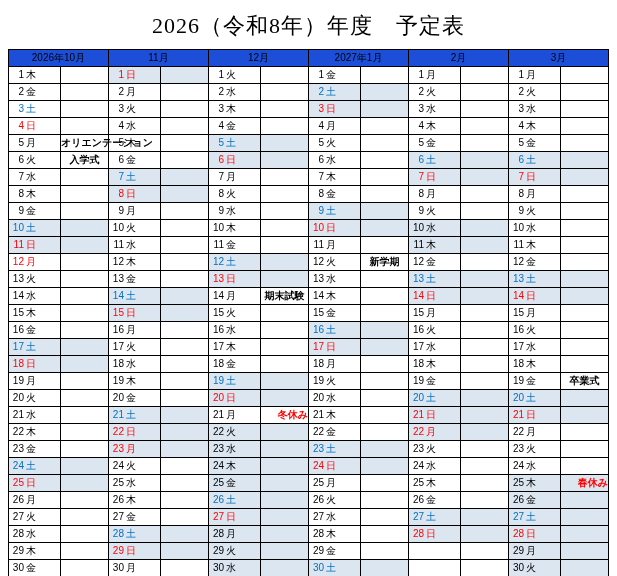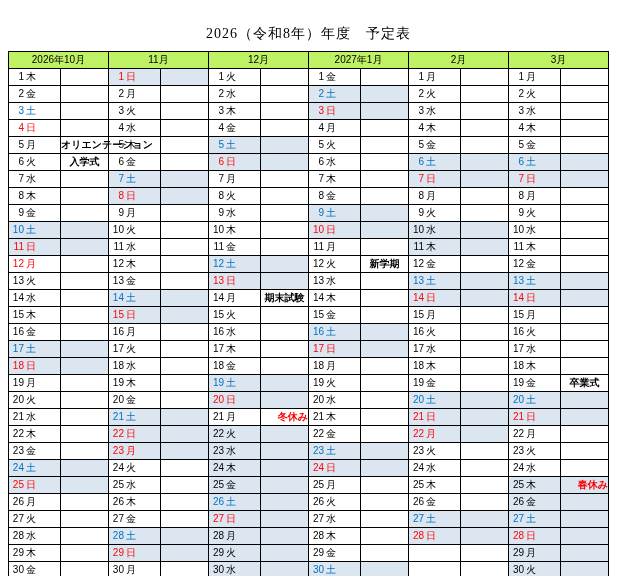"2026（令和8年）年度 予定表" #title { font-size: 14px -> 22px; margin-top: 14px -> none }
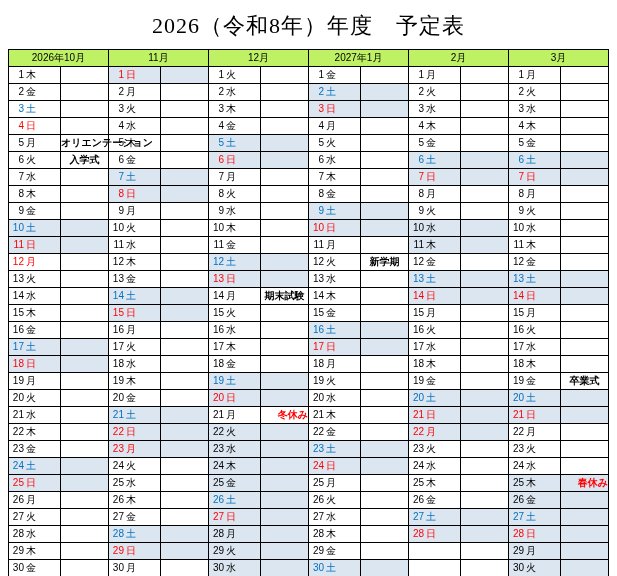"2026年10月" th.mh { background: #bef264 -> #1d4ed8 }
